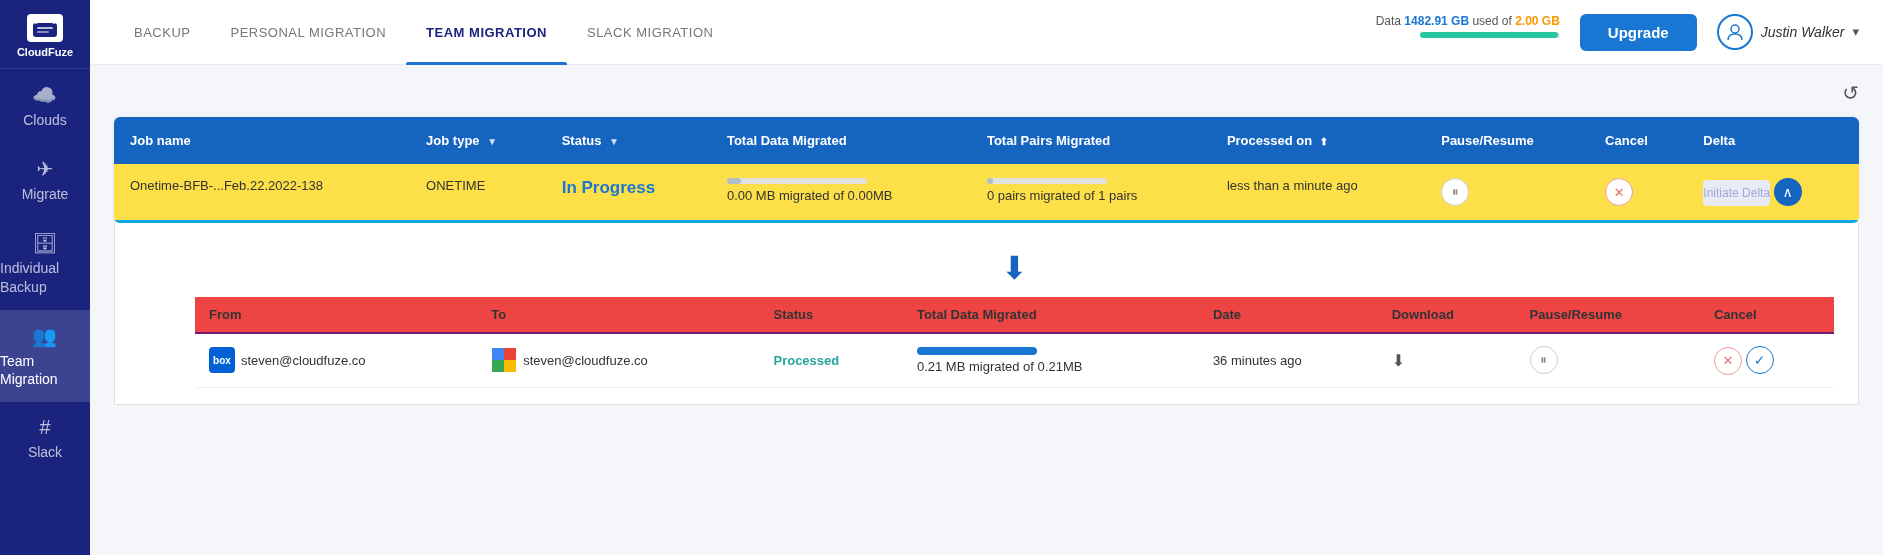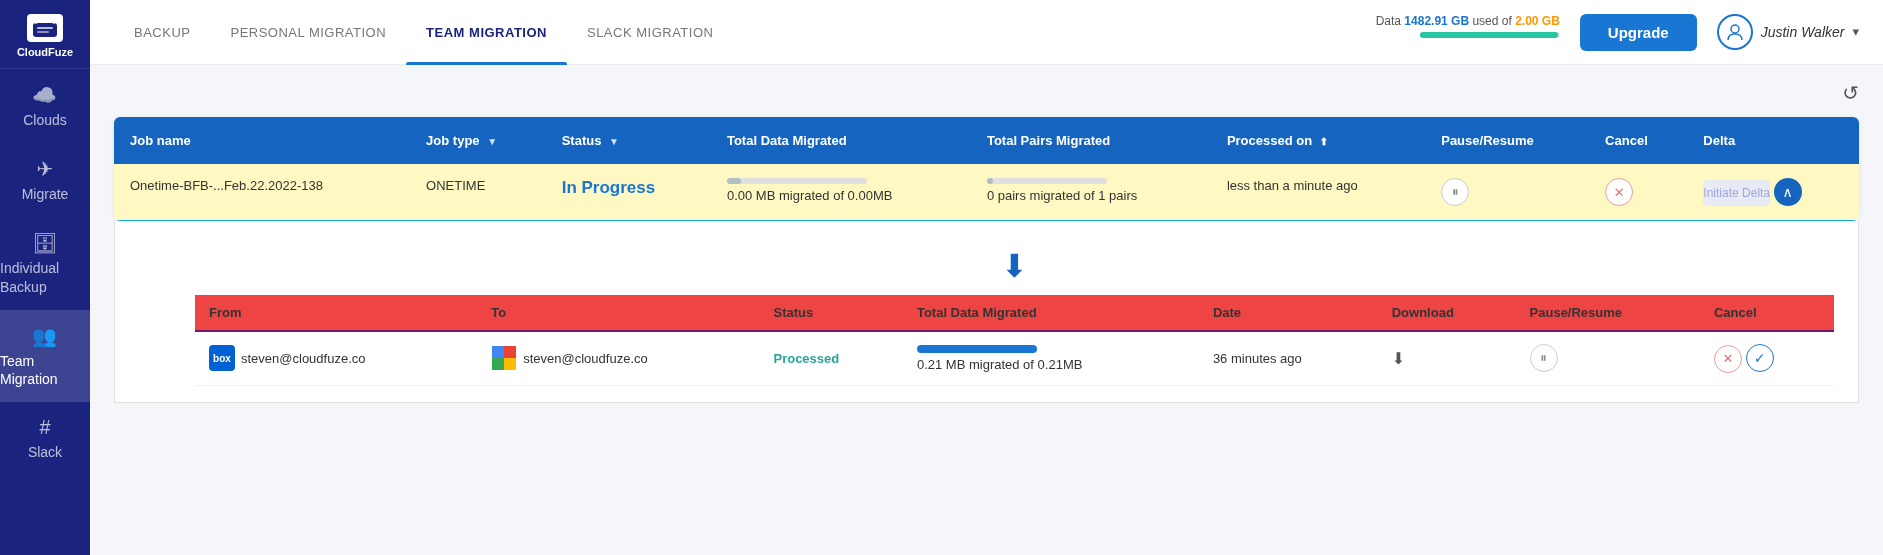"Onetime-BFB-...Feb.22.2022-138" .main-table tbody tr { background: #fef9c3 -> #fde047; border-bottom: 1px solid #0ea5e9 -> 3px solid #0ea5e9 }
